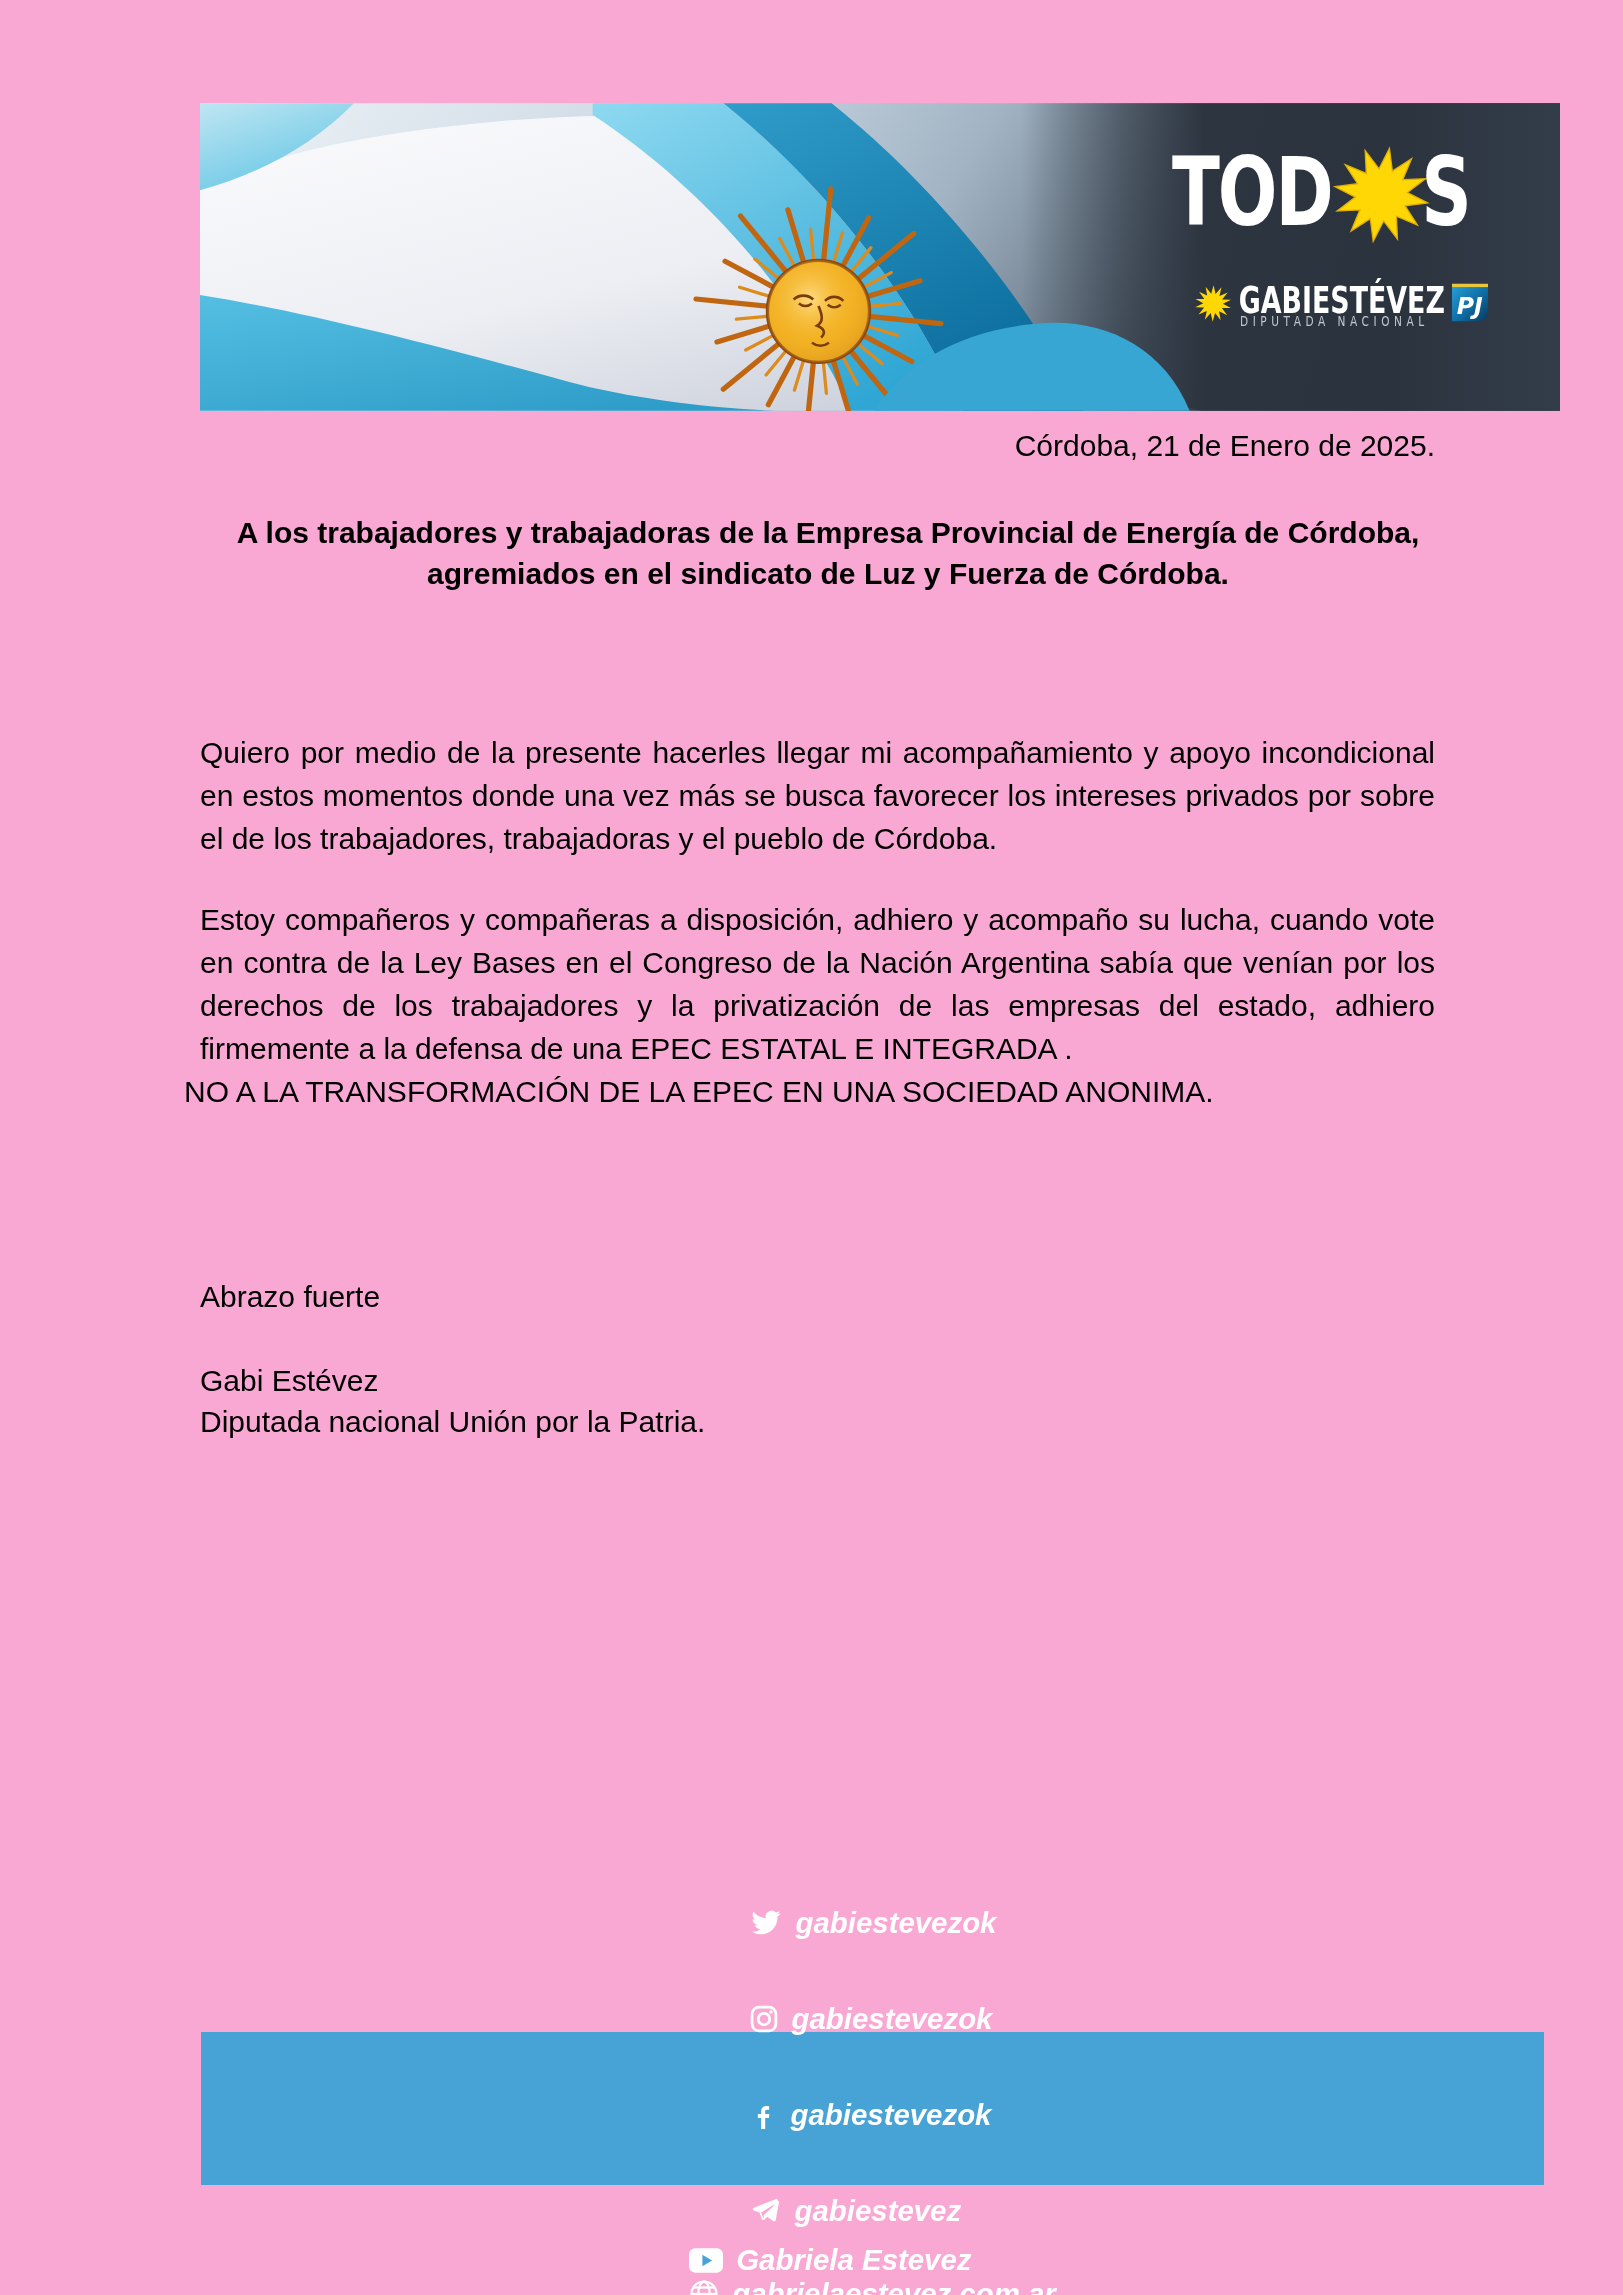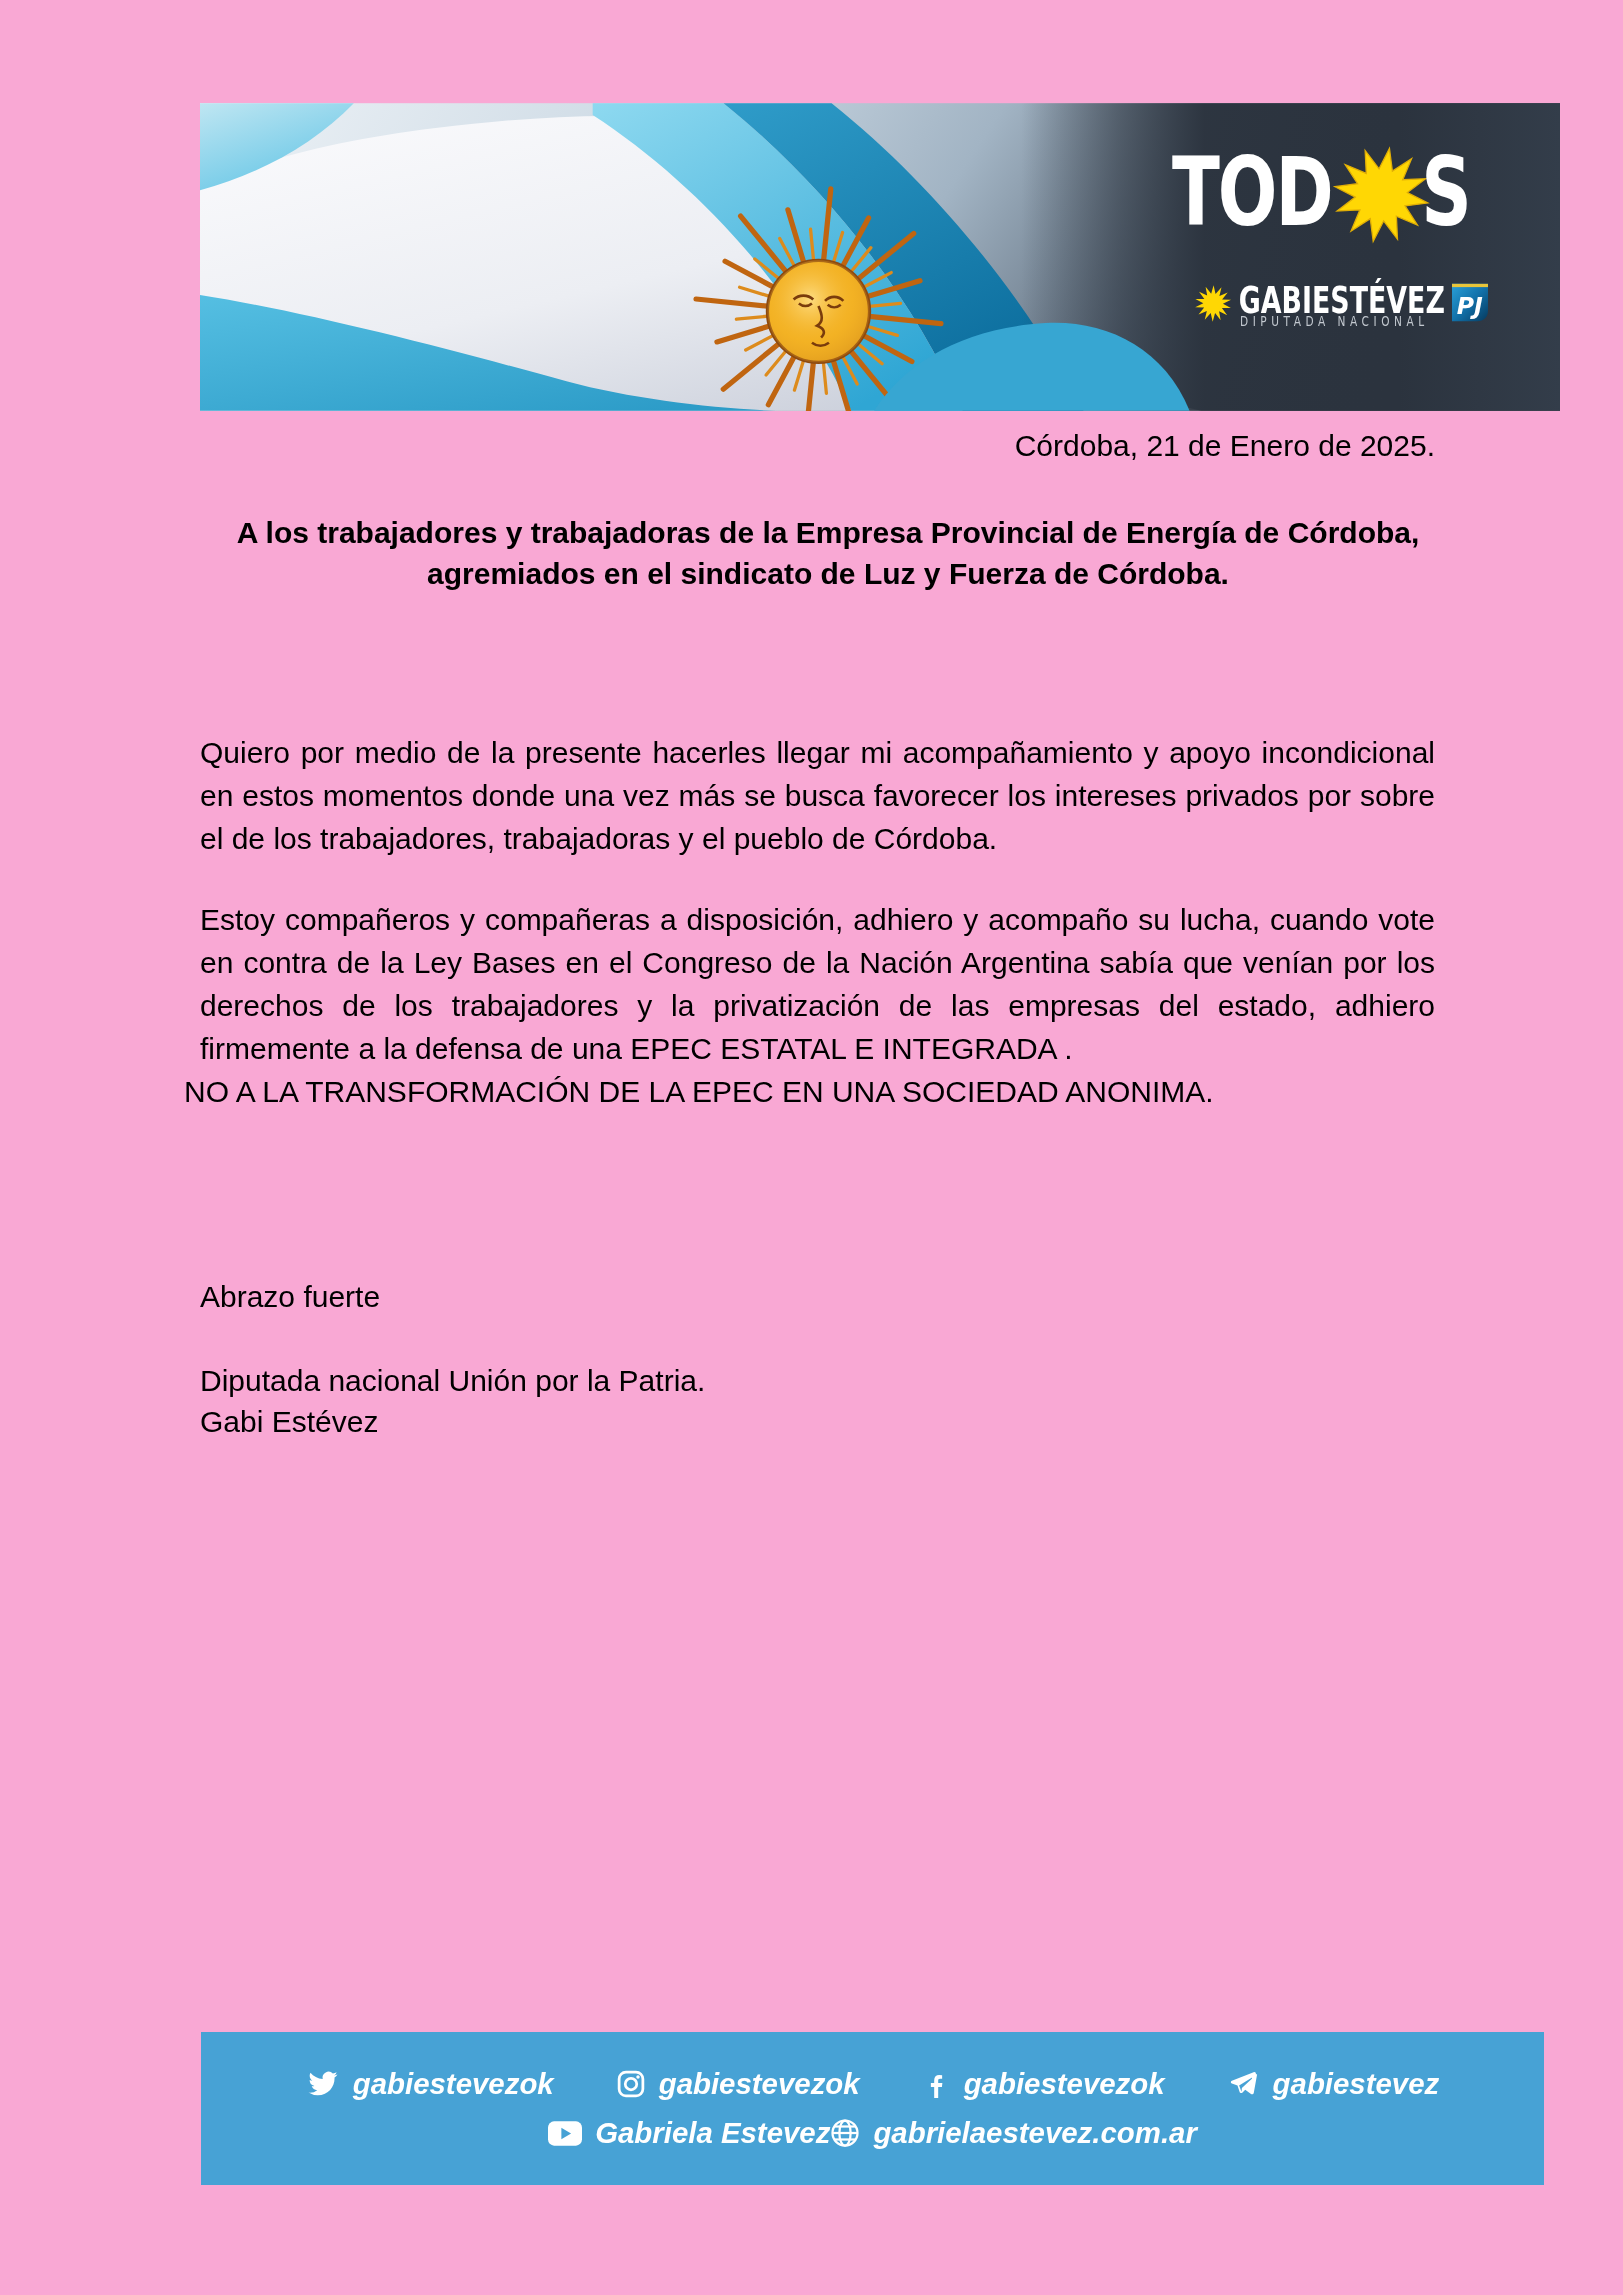"Diputada nacional Unión por la" div { order: before "Gabi Estévez" -> after "Gabi Estévez" }
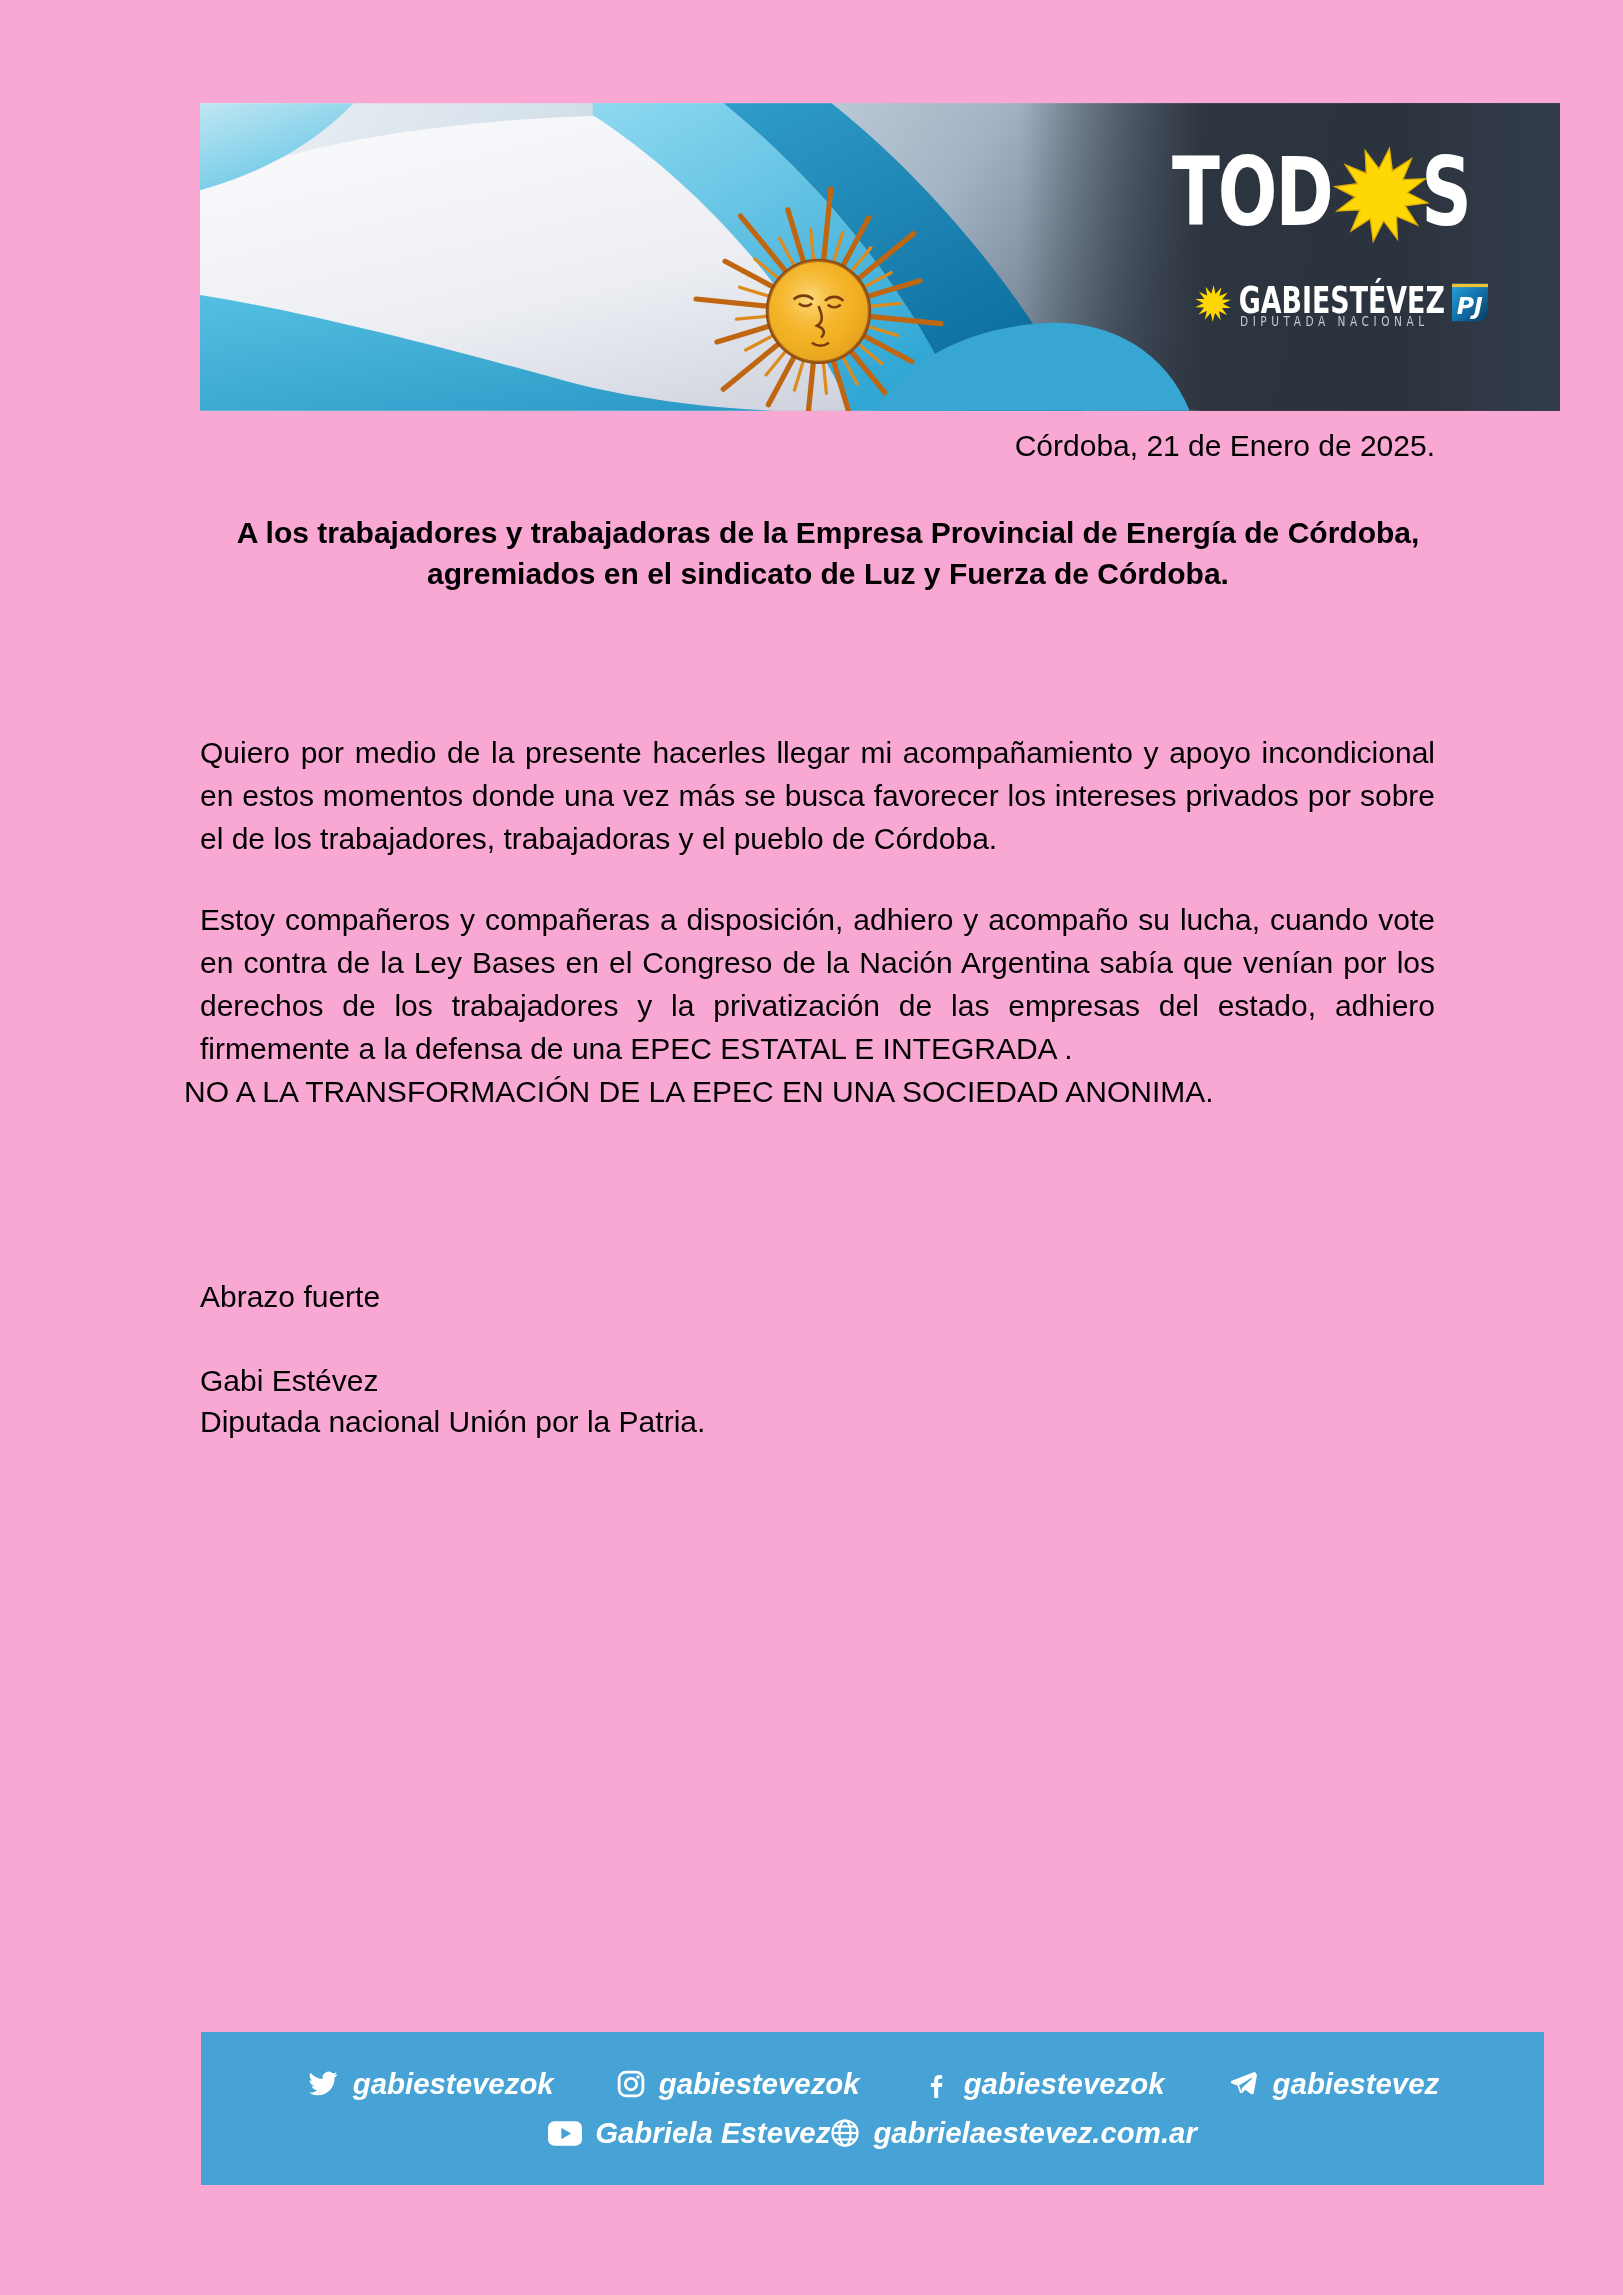"gabiestevezok" .social-row { flex-direction: none -> column }
